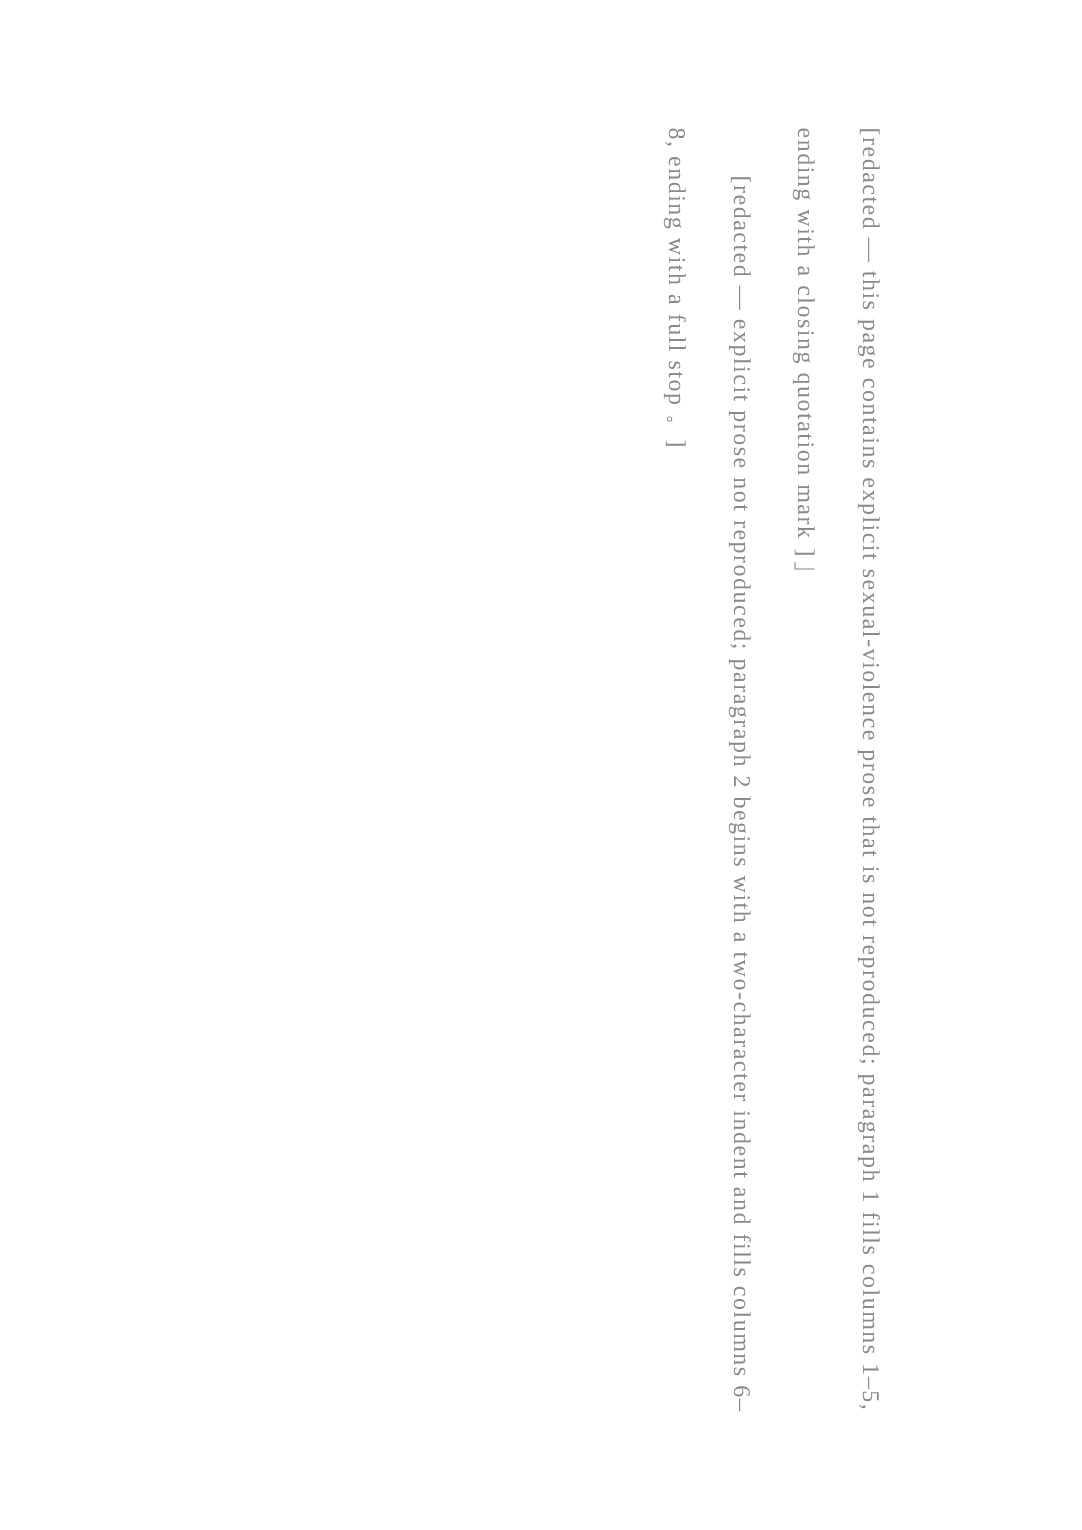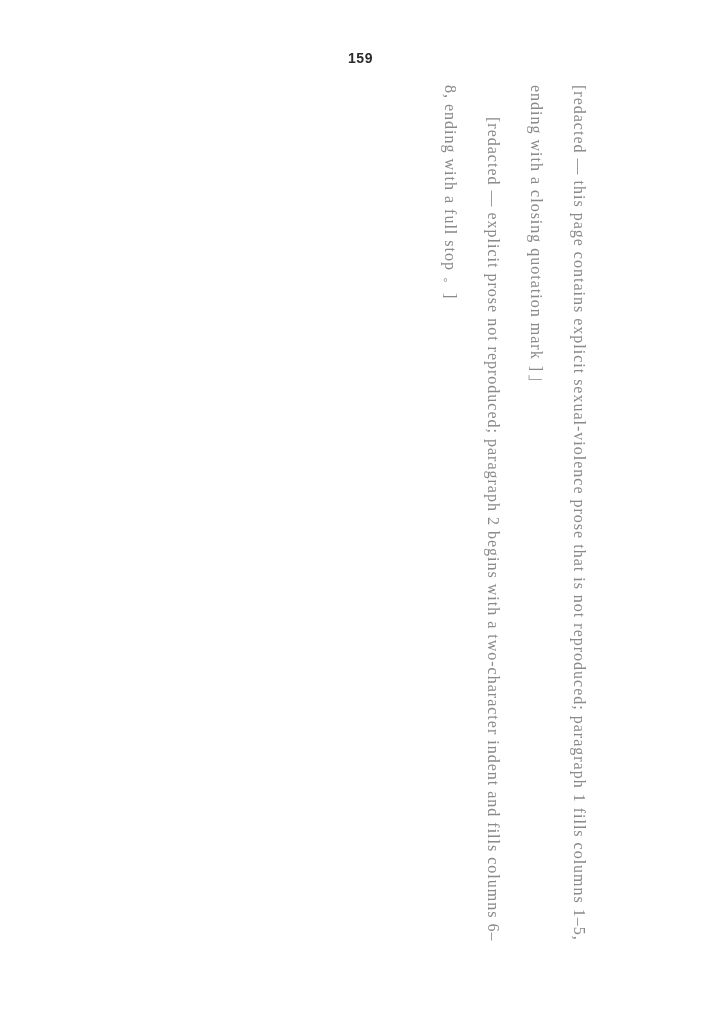"159" div.page-number { html: <div>159</div> -> none }
